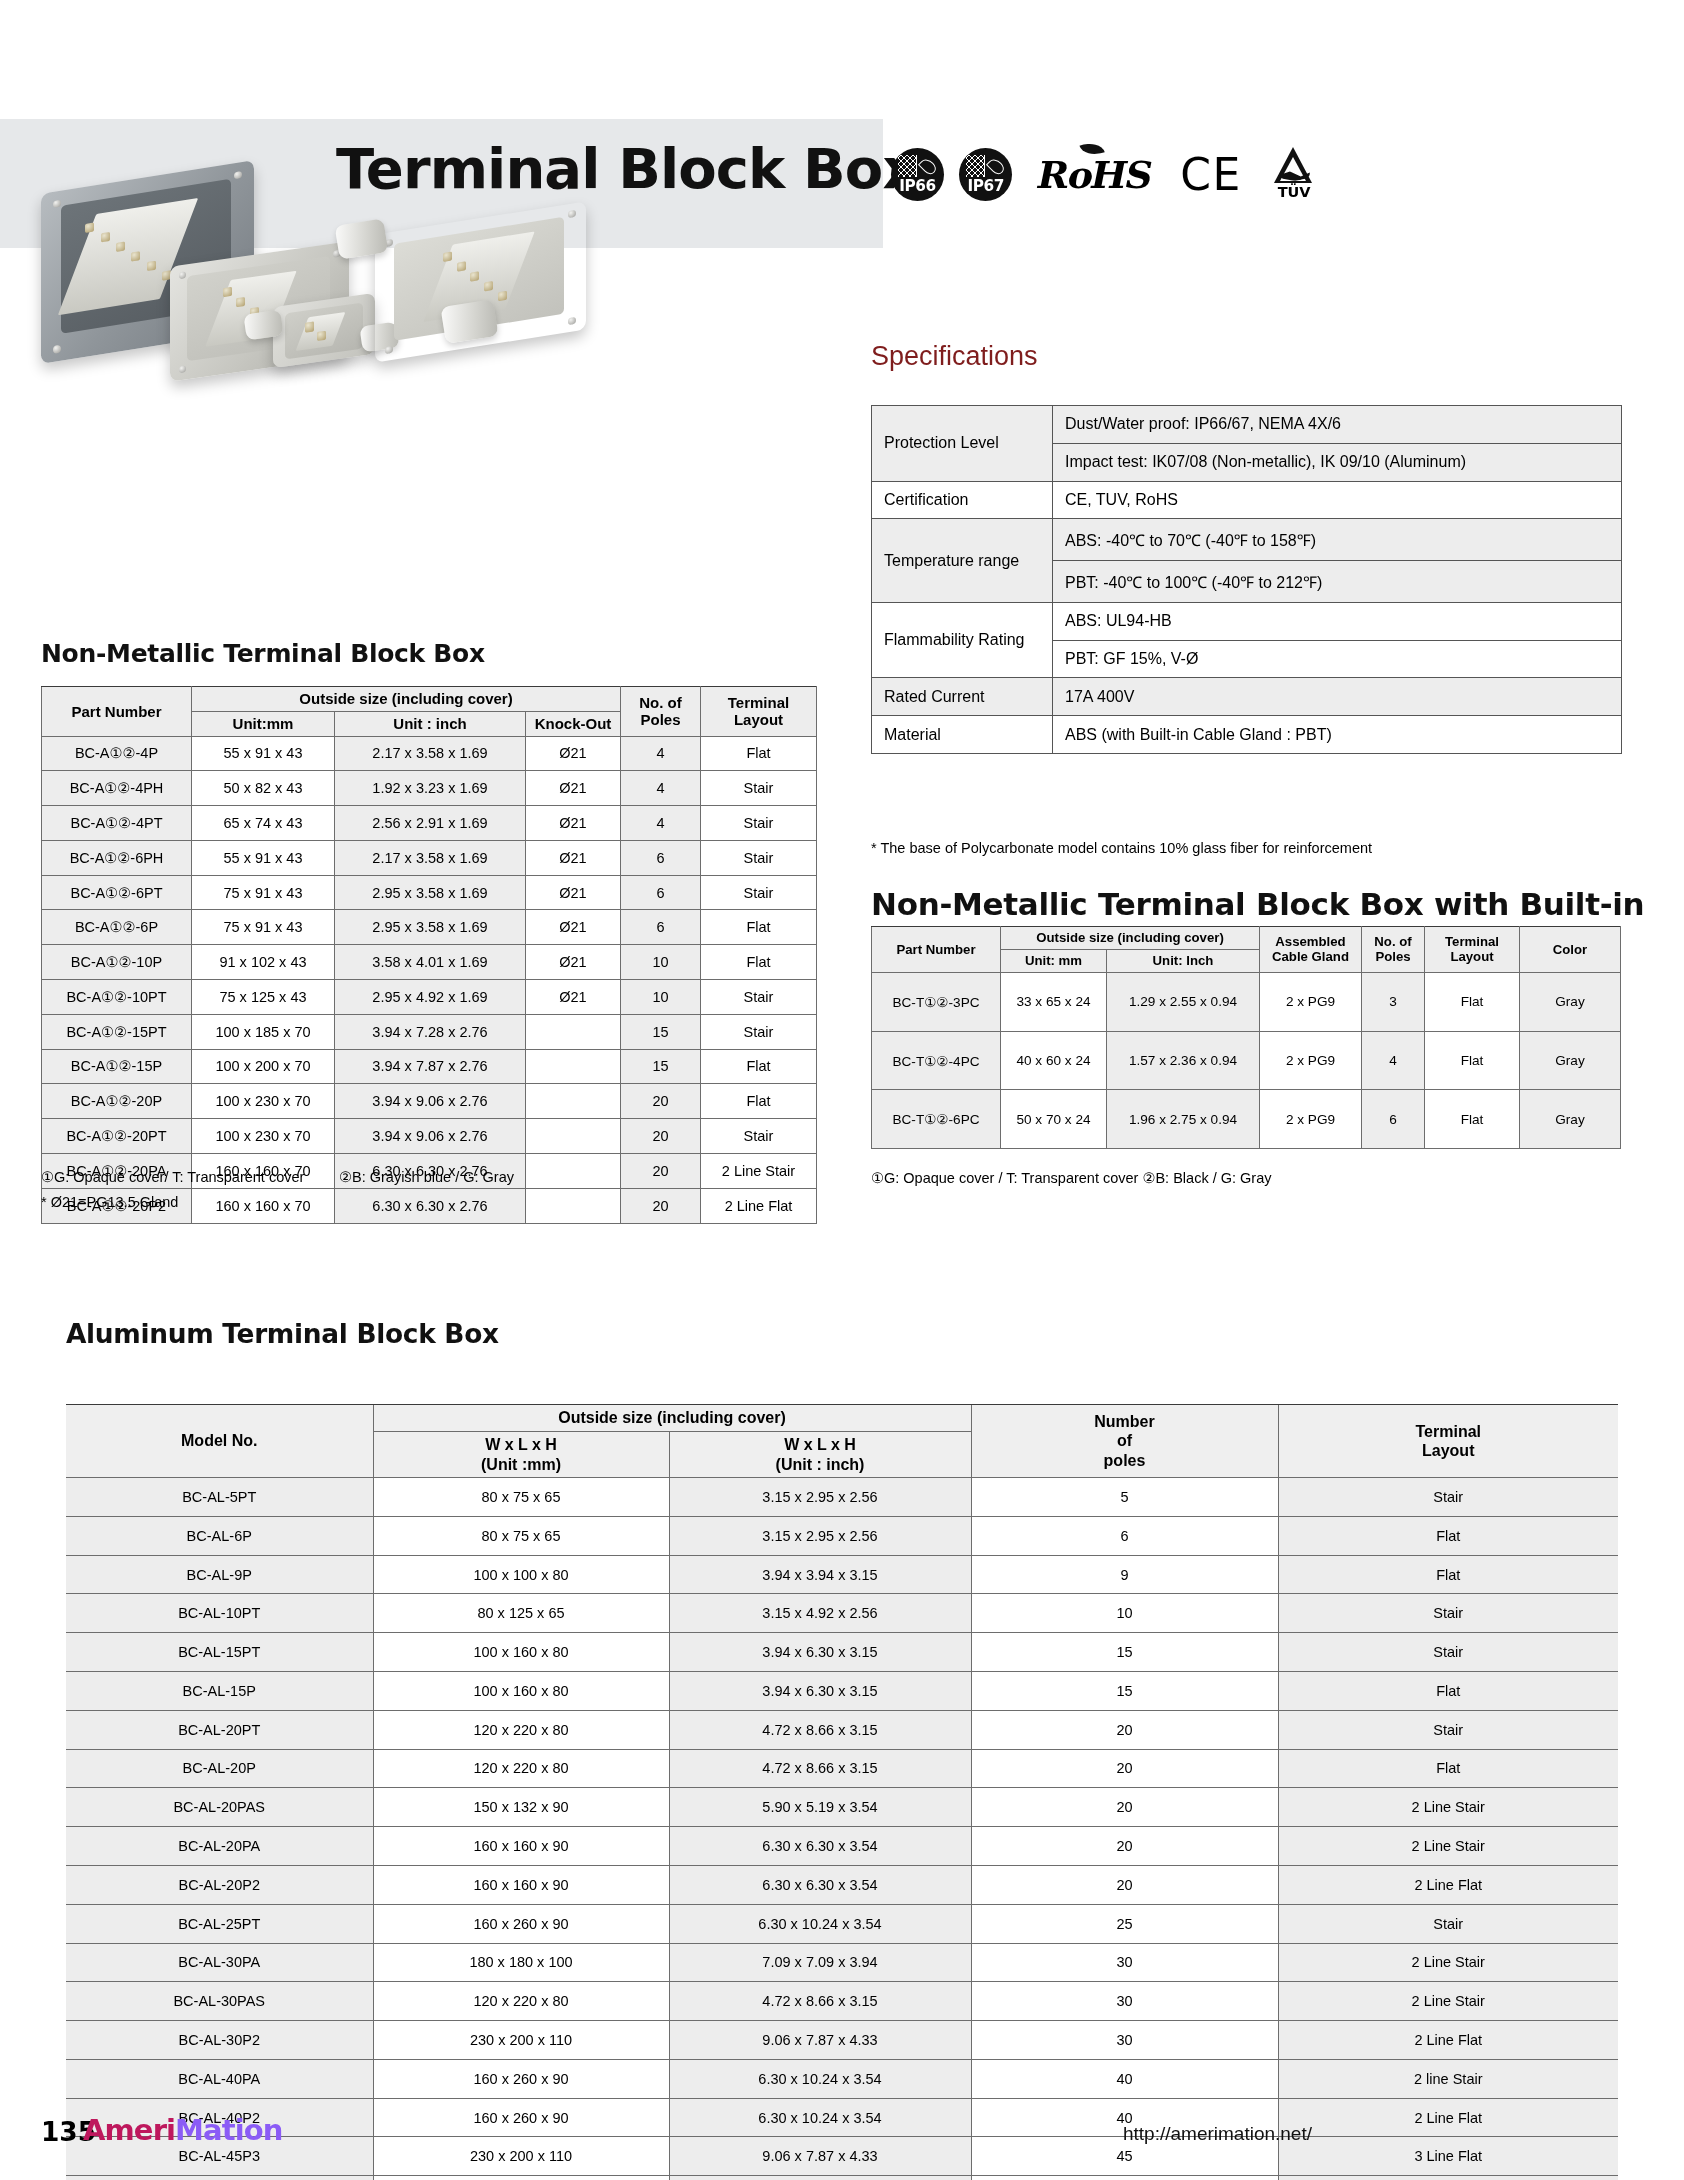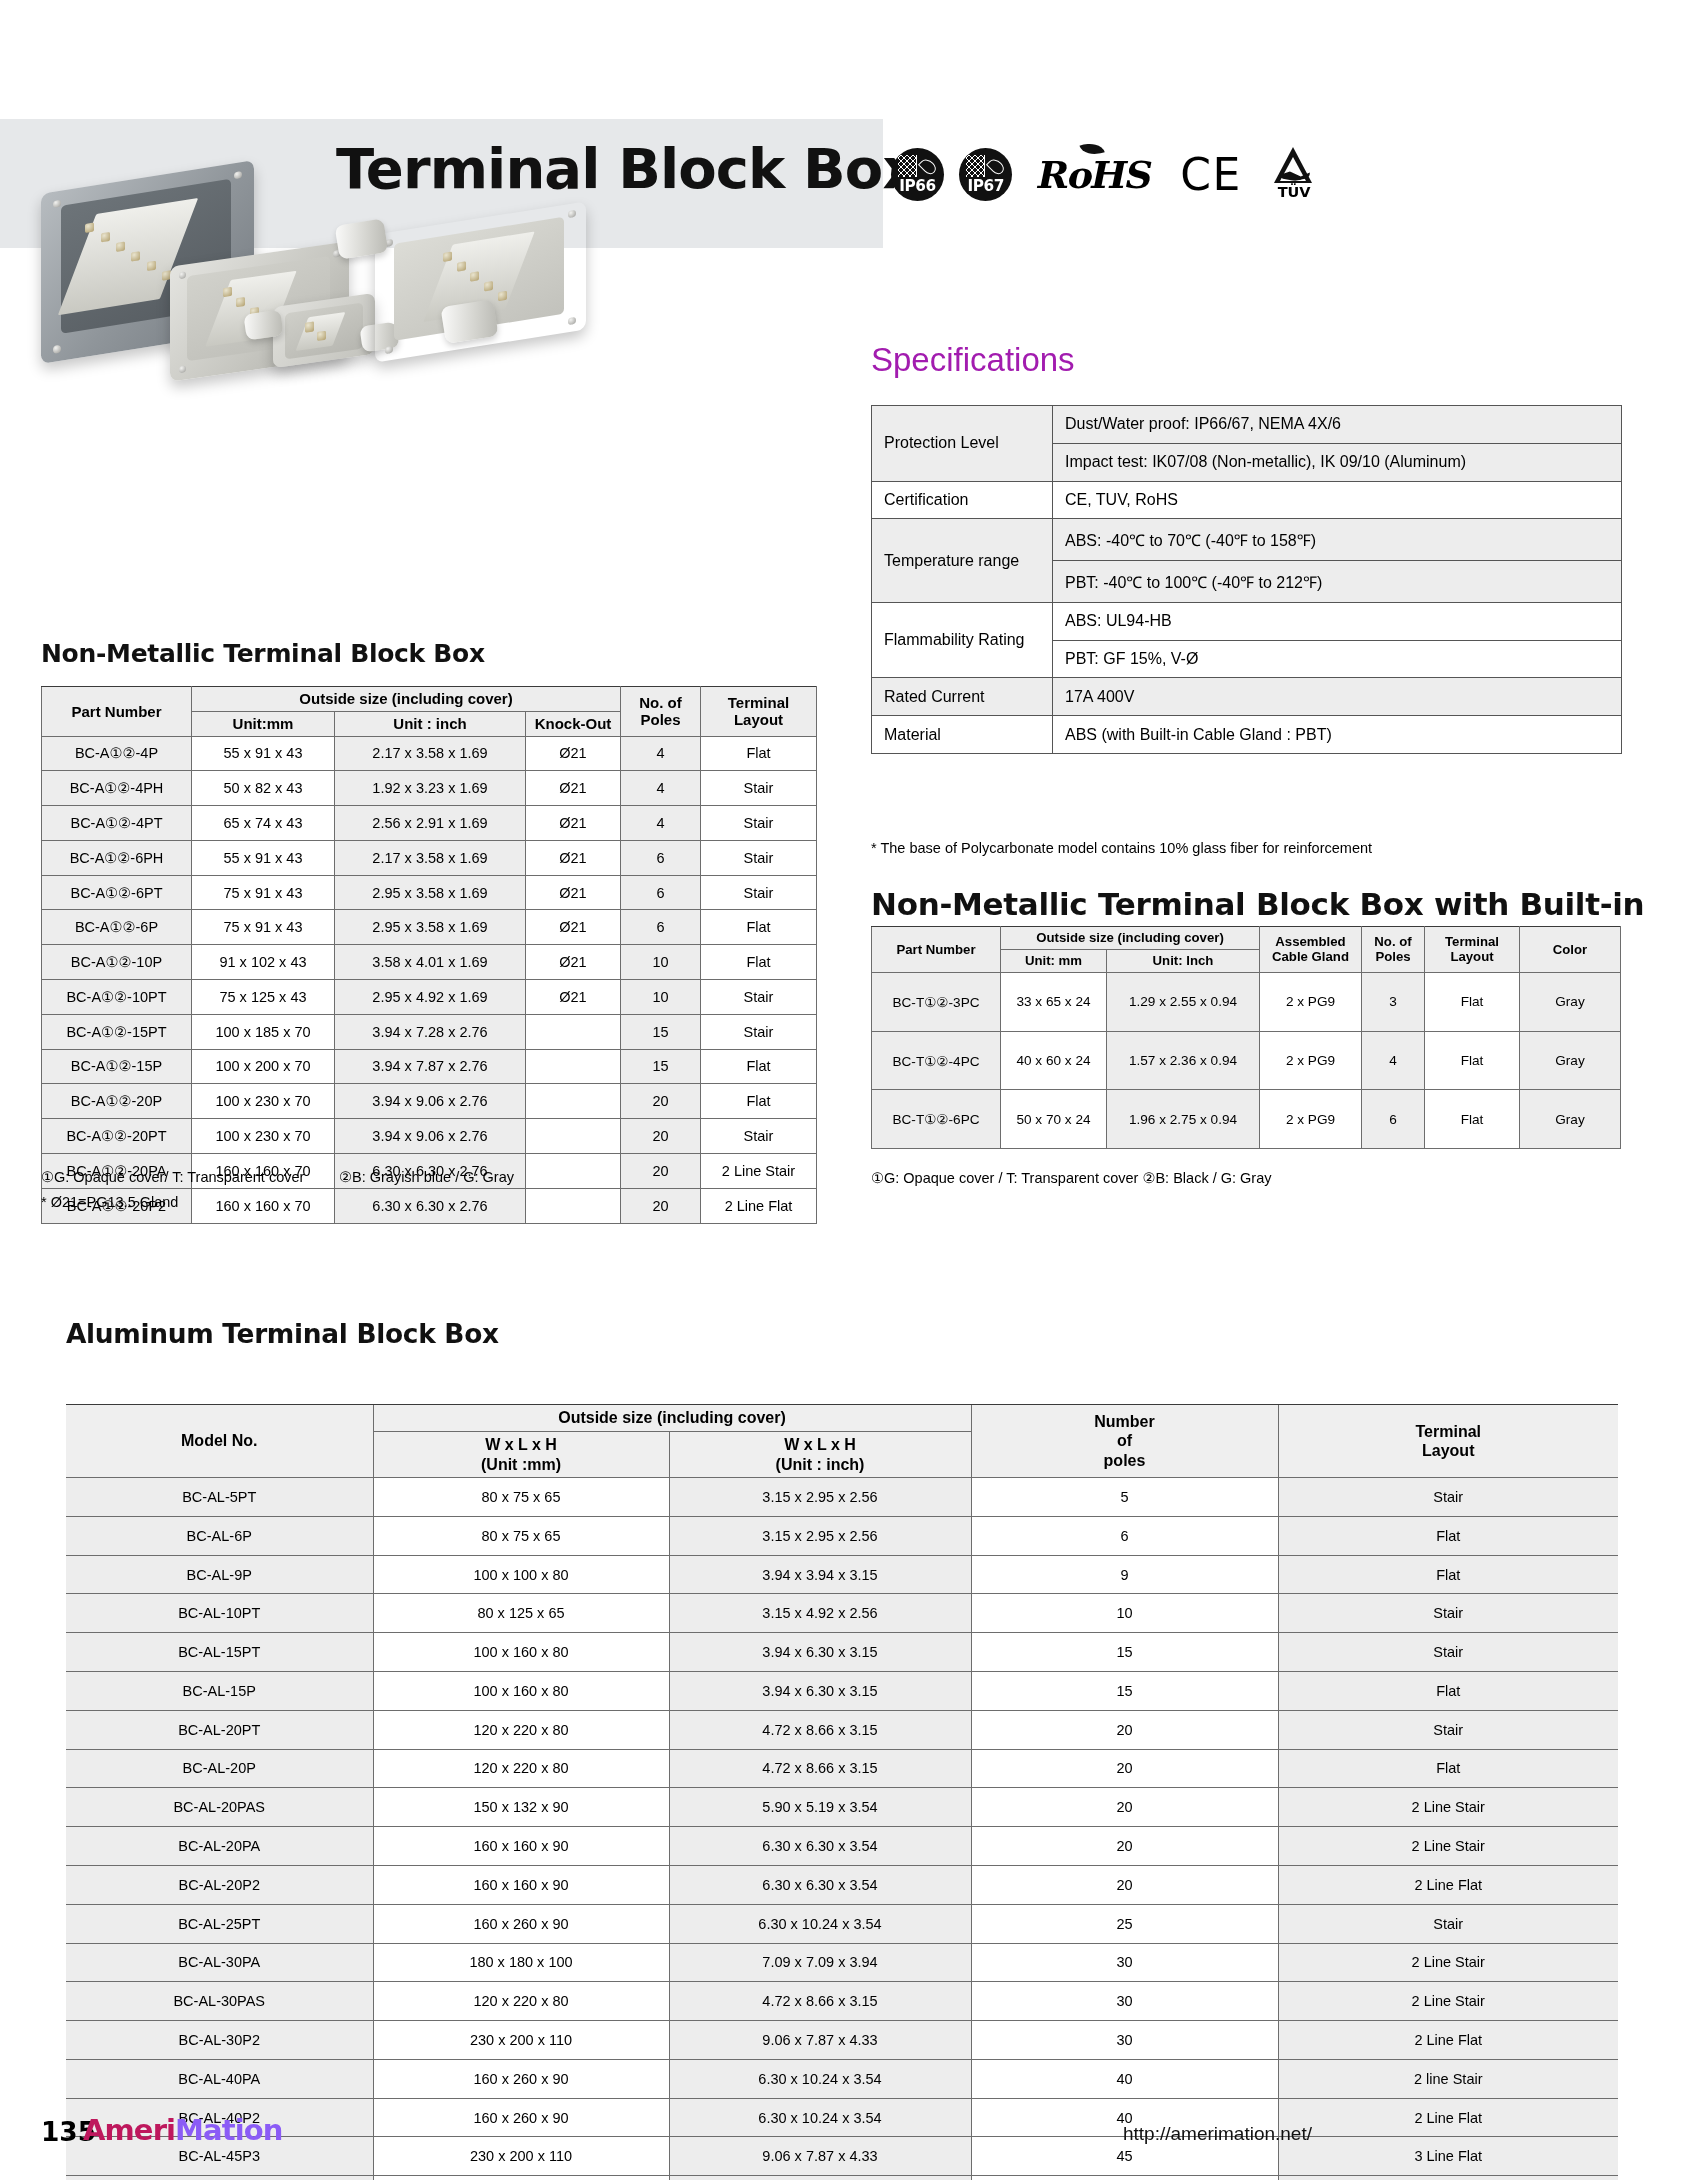"Specifications" .spec-title { color: #a21caf -> #7f1d1d; font-size: 33px -> 27px }
